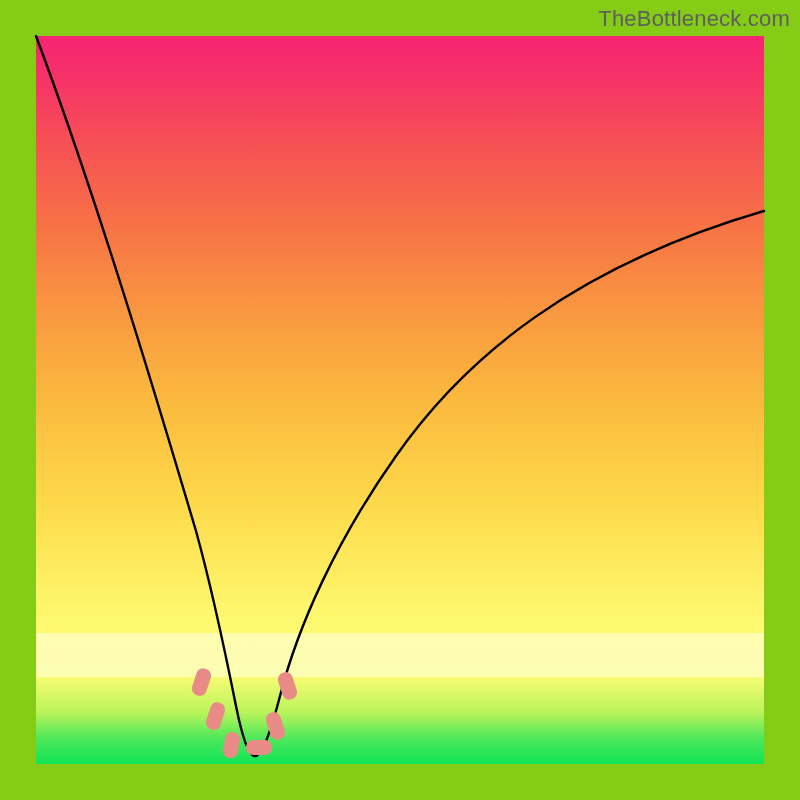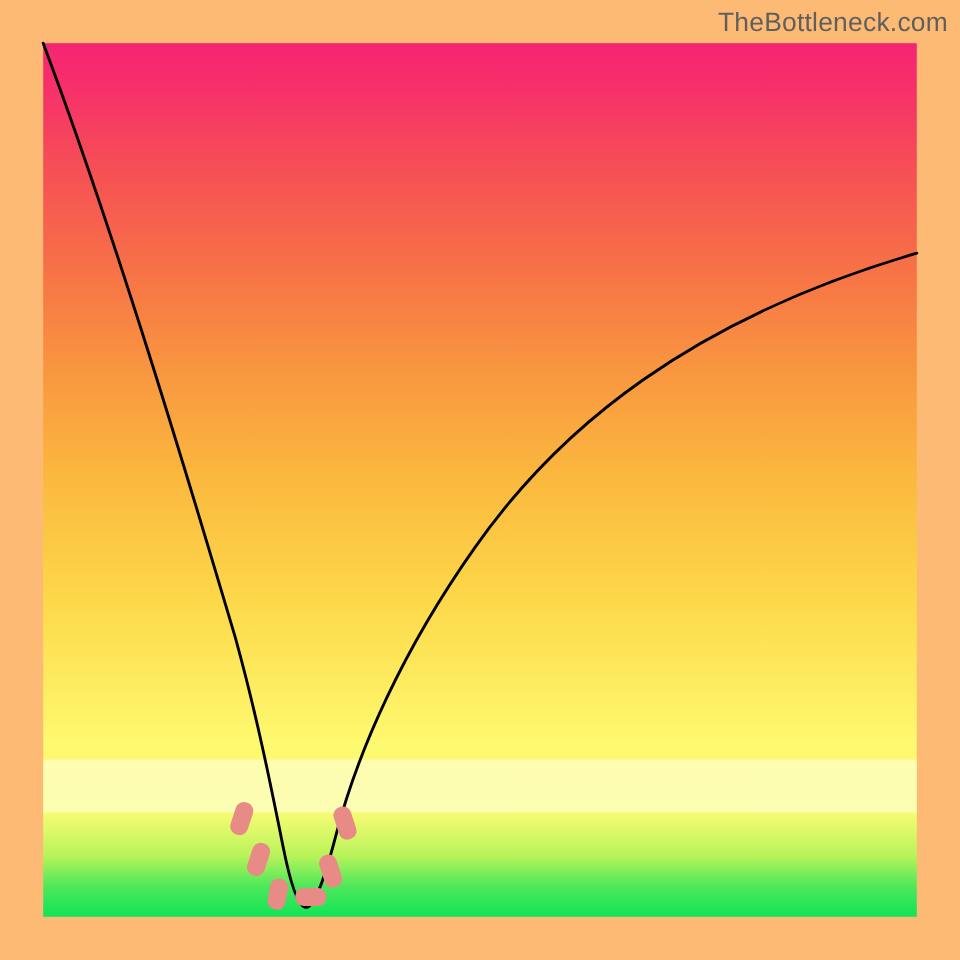"TheBottleneck.com" .frame { background: #fdba74 -> #84cc16 }
